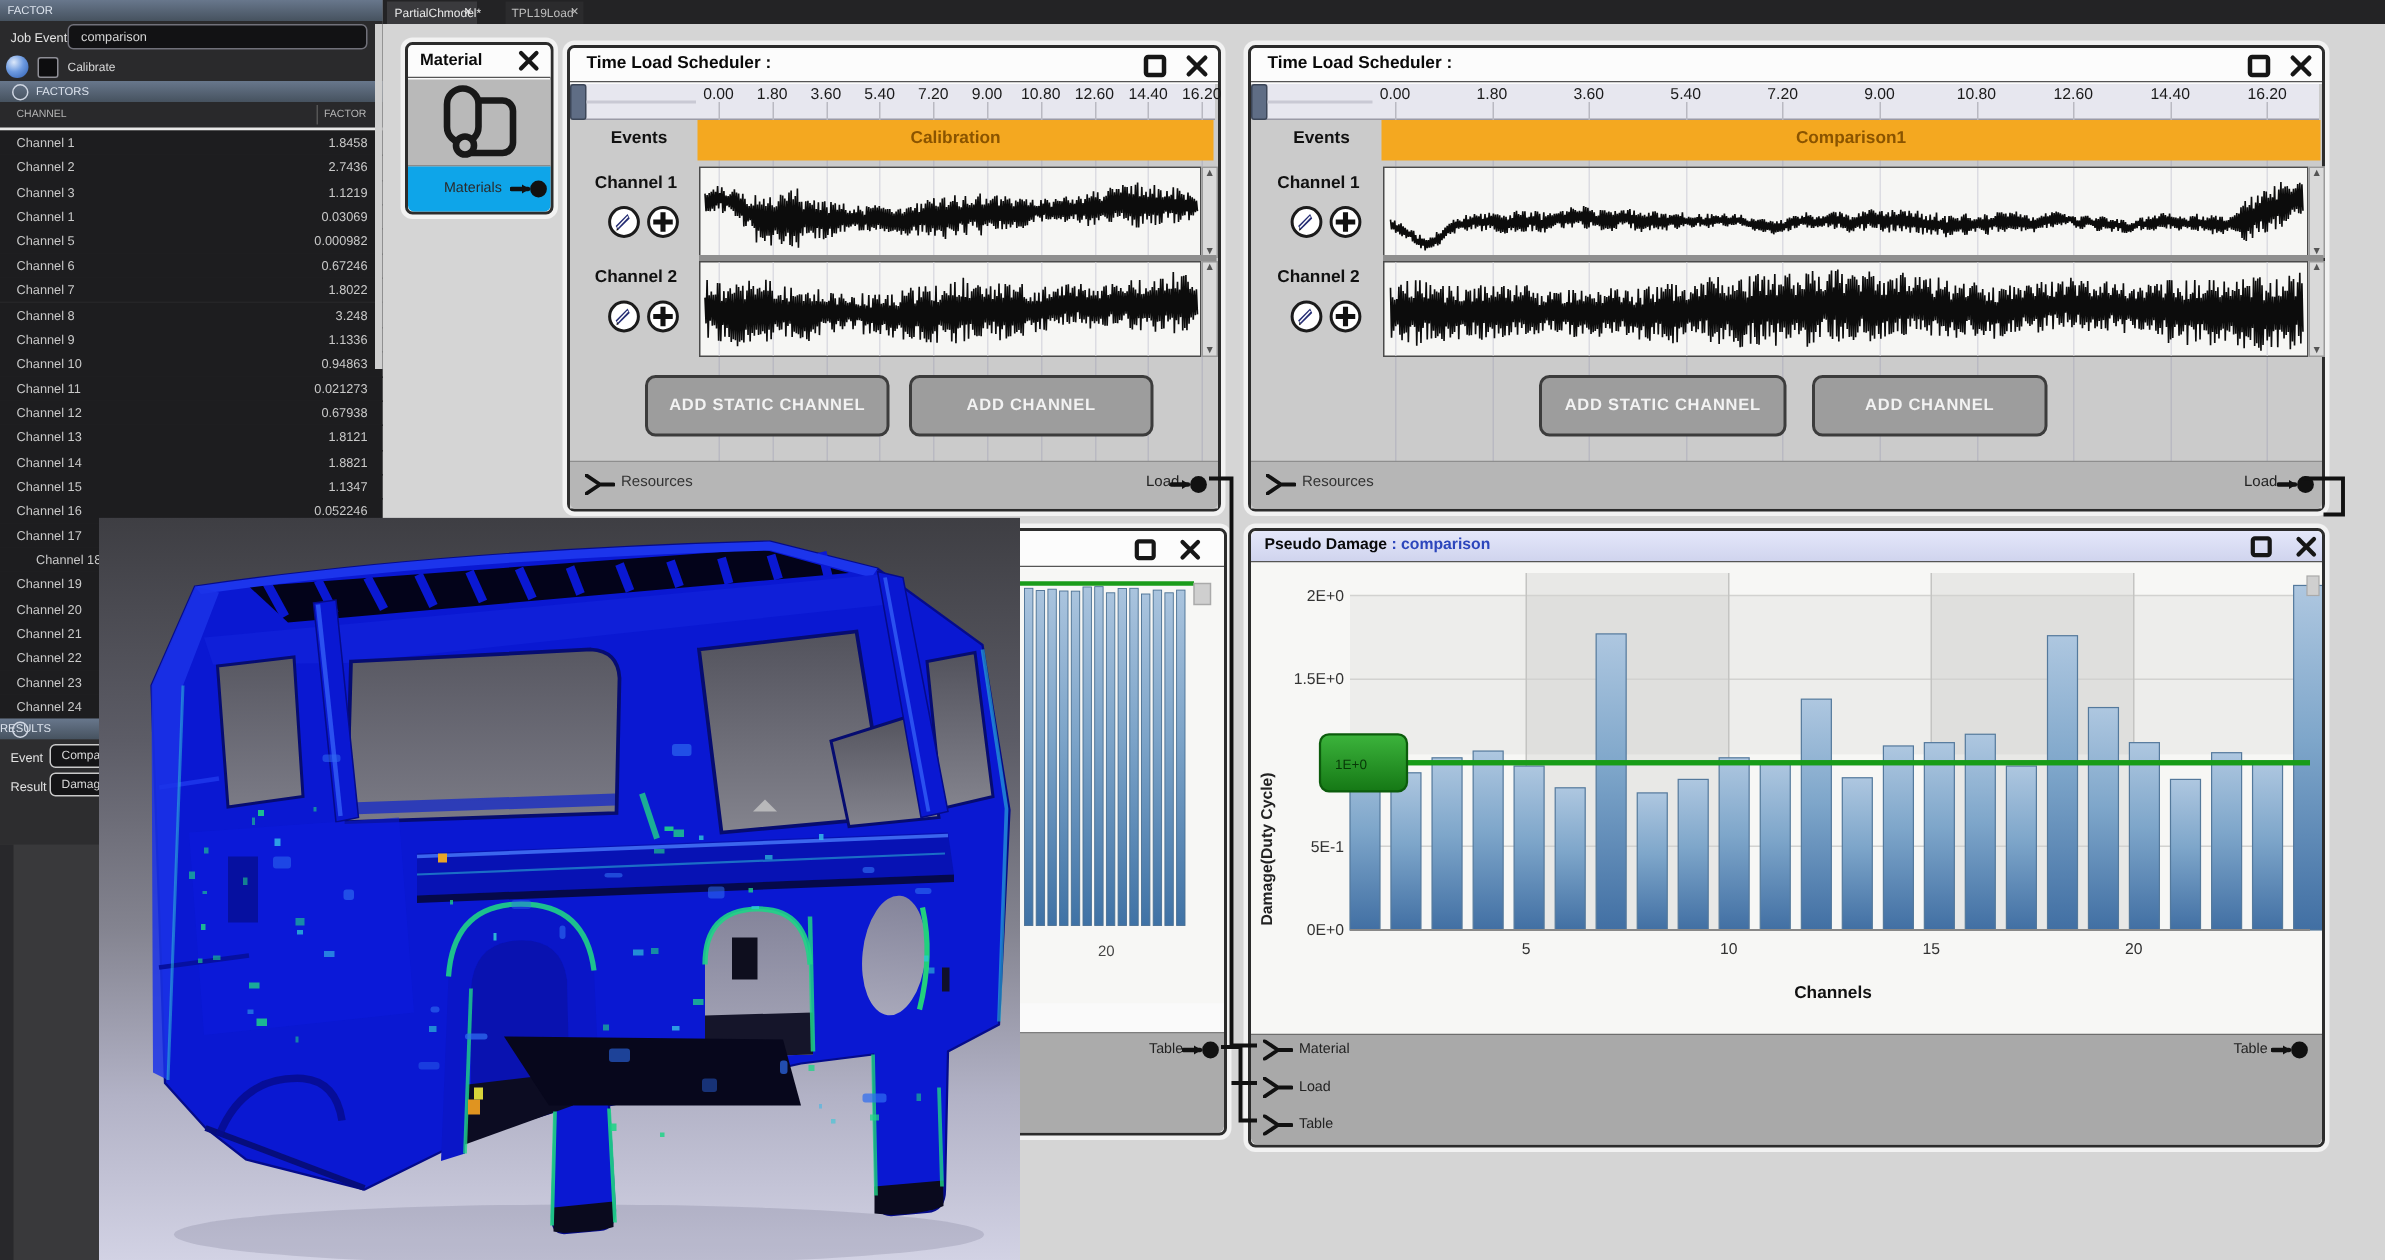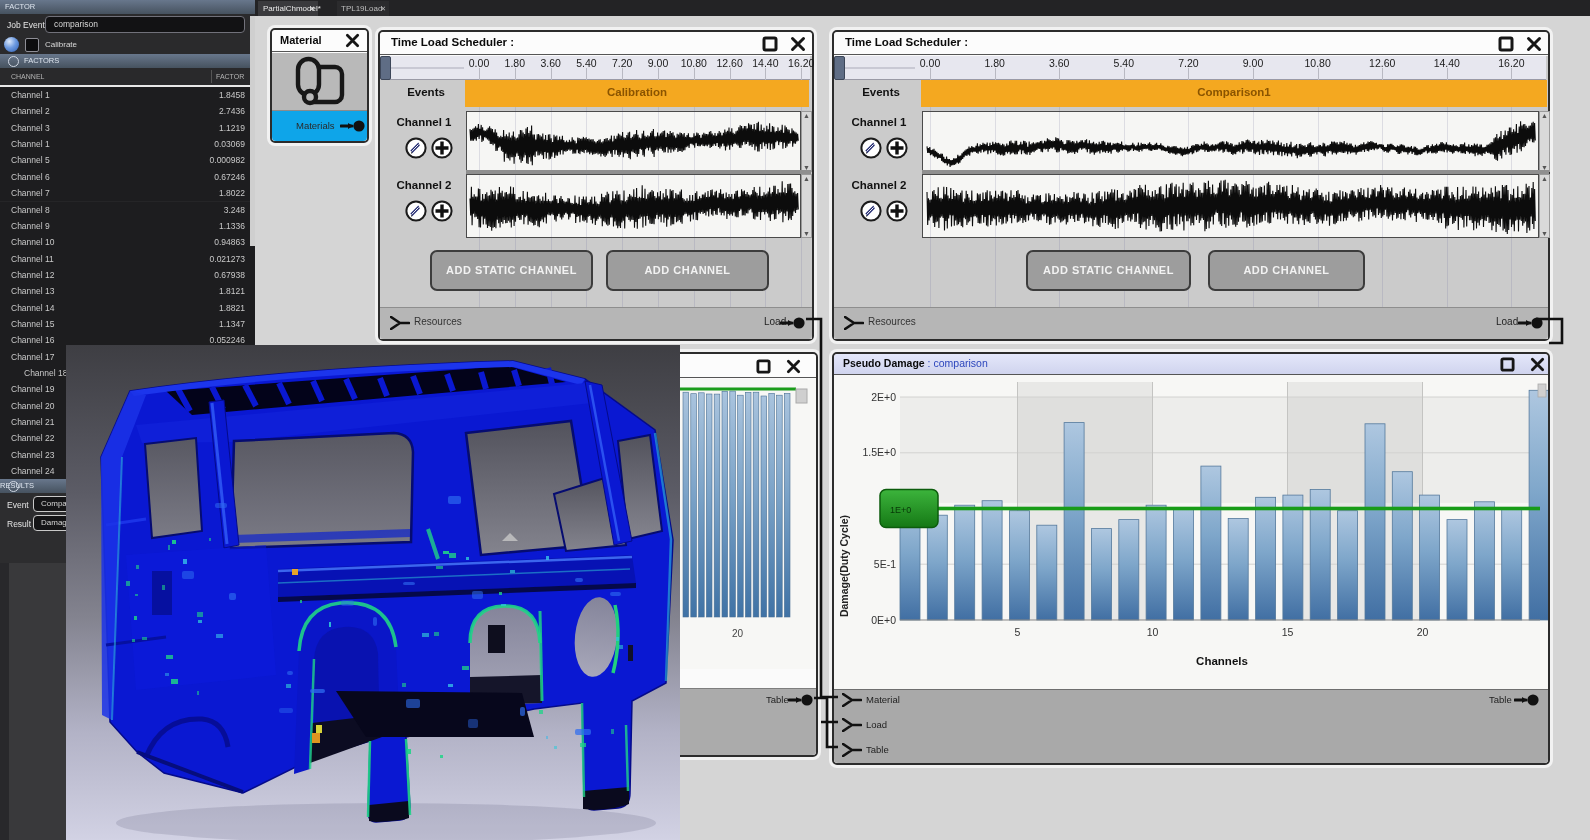": comparison" span { font-weight: normal -> bold }
